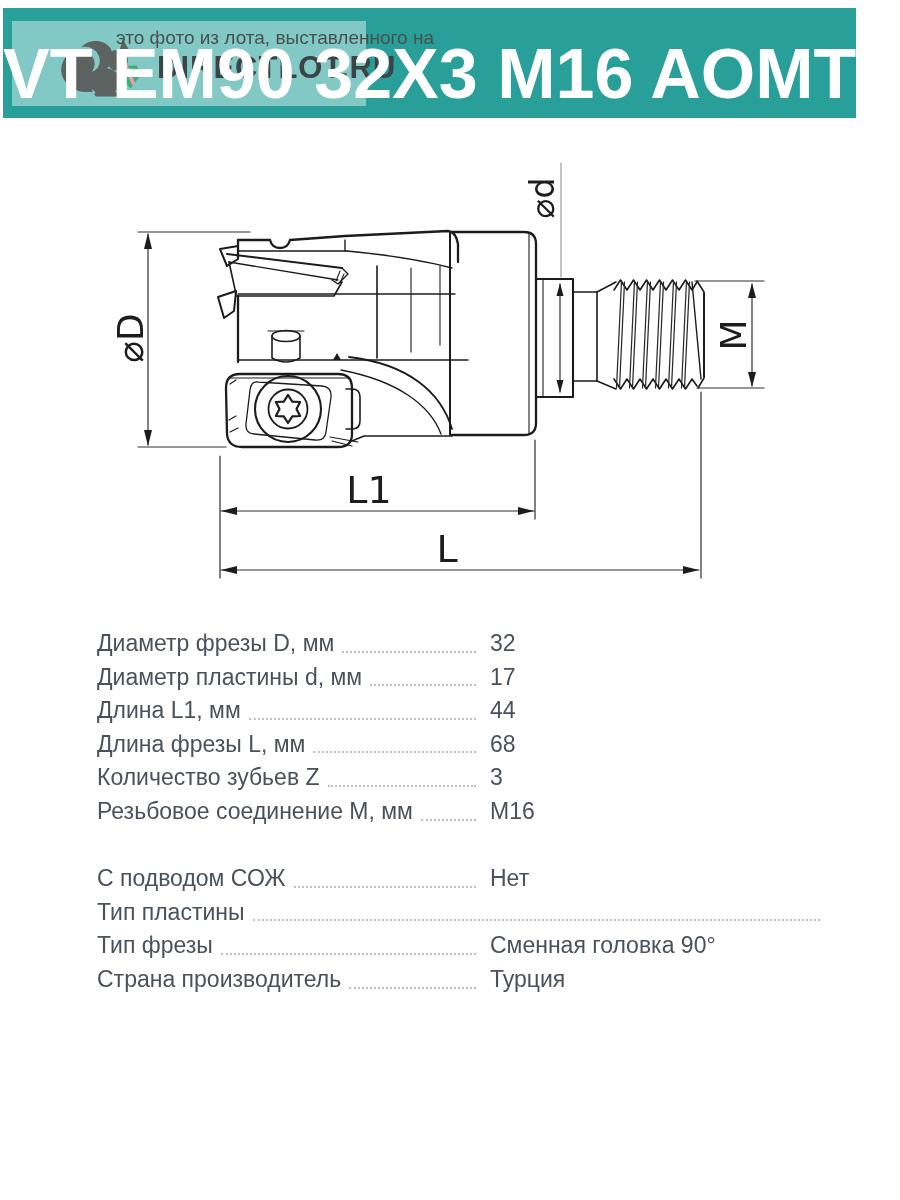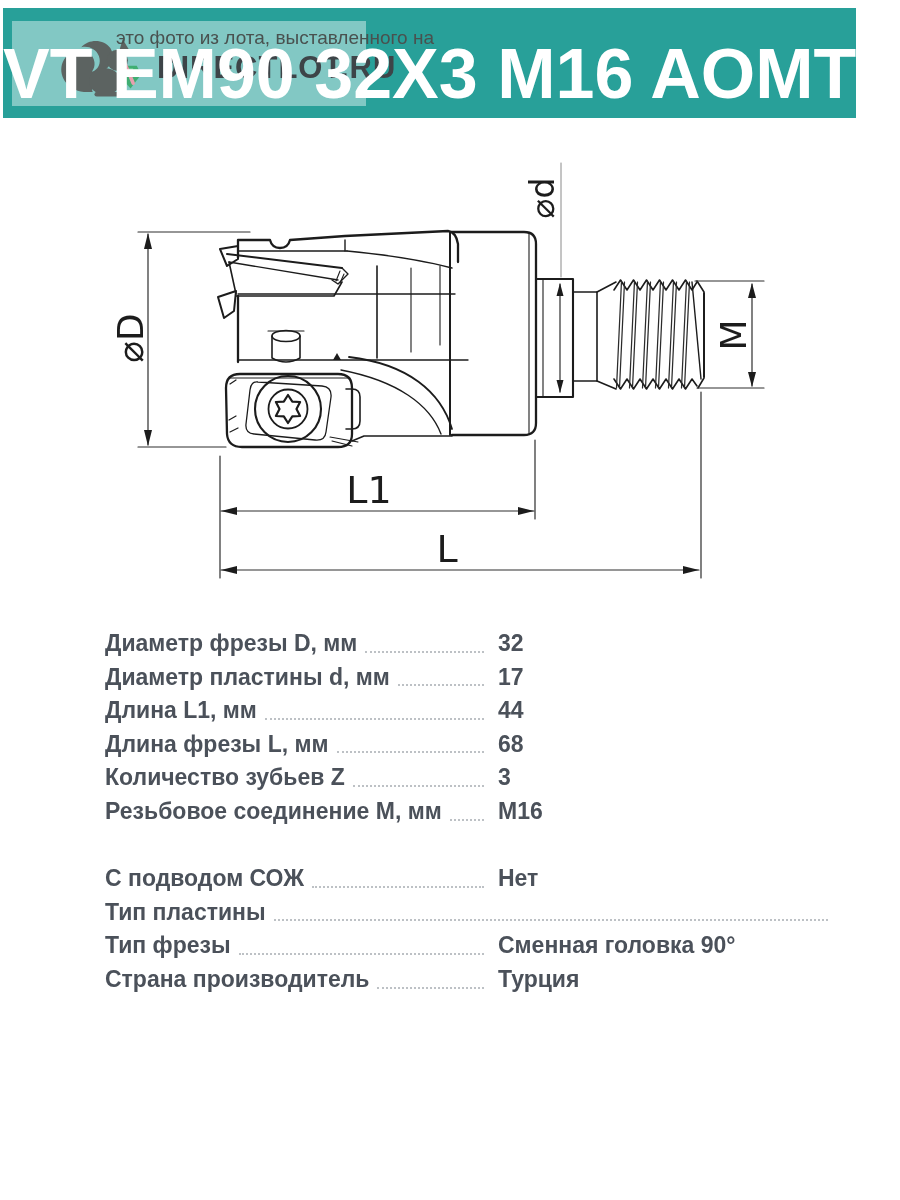"Диаметр фрезы D, мм" .specs { font-weight: bold -> none; left: 105px -> 97px }
